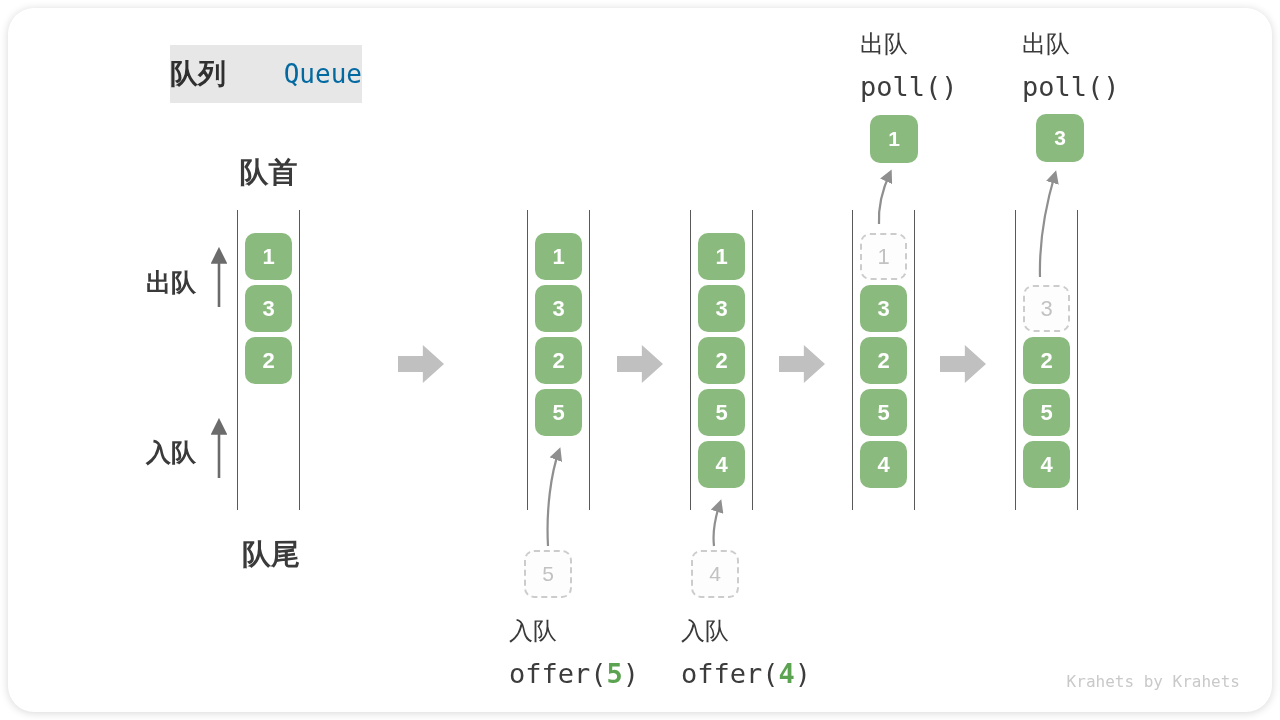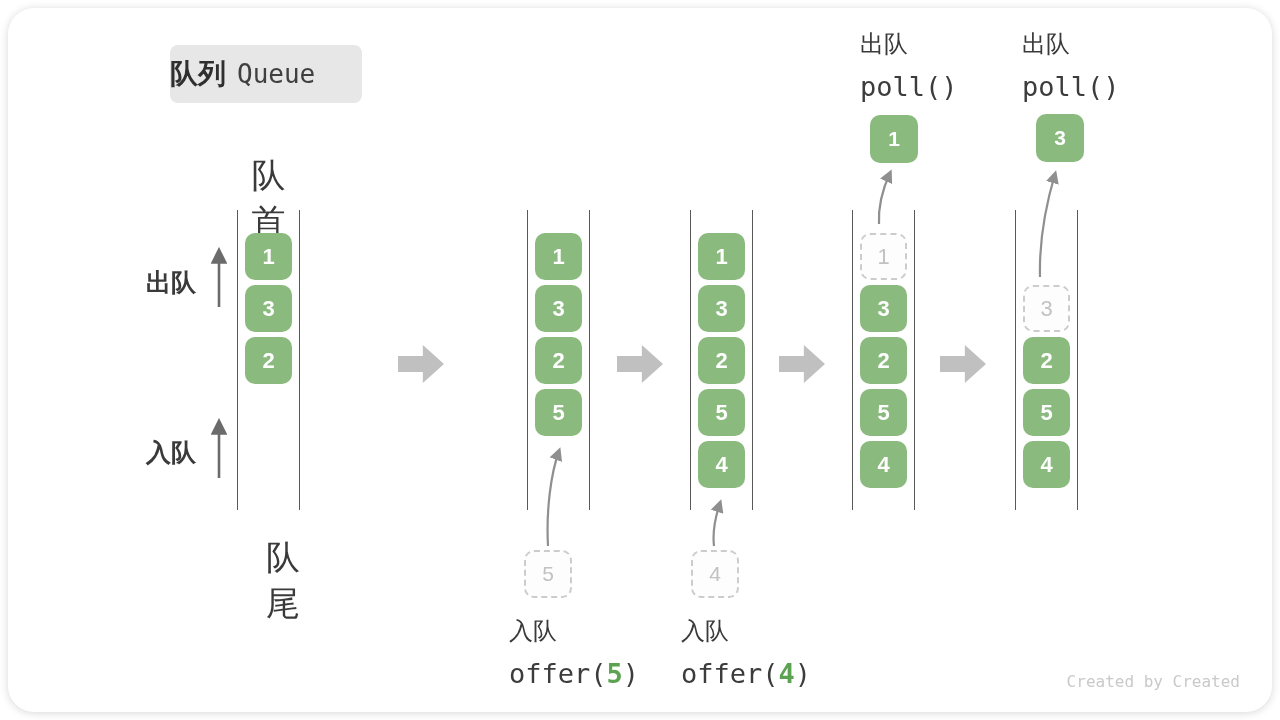"队列" .title-badge { border-radius: 8px -> 0; justify-content: flex-start -> space-between }
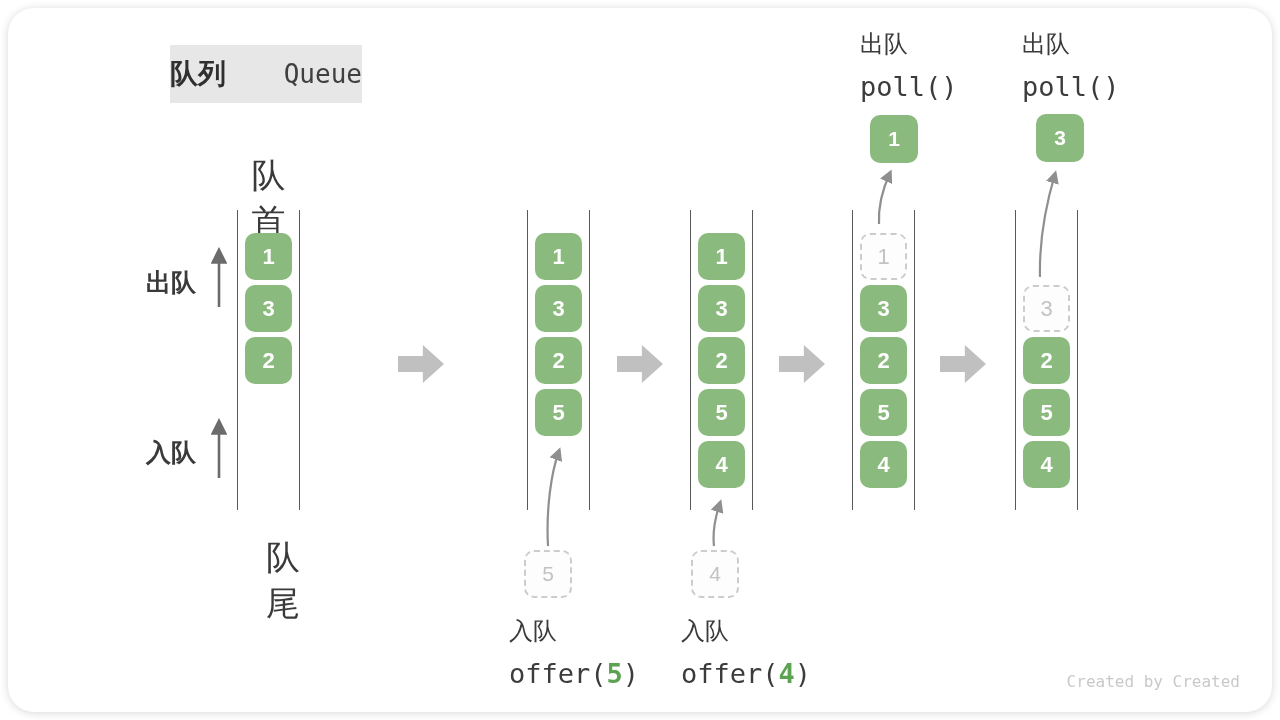"Queue" .title-en { color: #404040 -> #0369a1 }
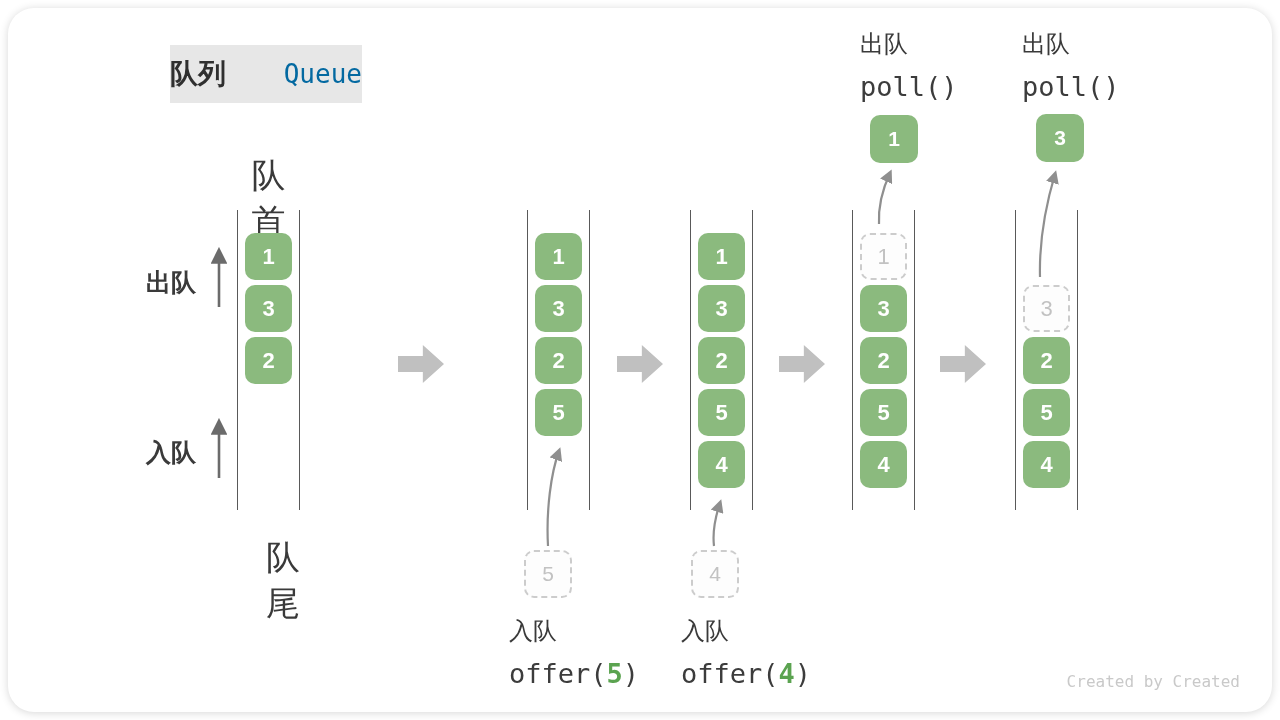"队首" .pos-label { font-size: 34px -> 29px; font-weight: 400 -> 700 }
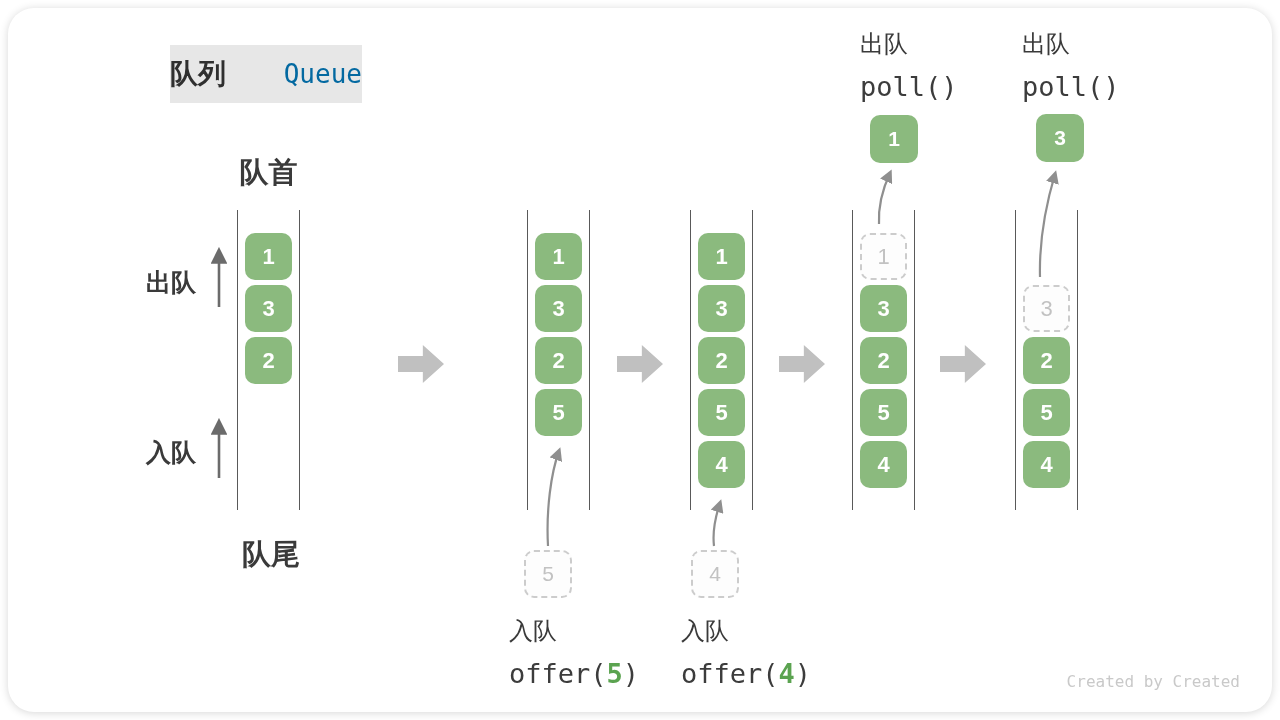"Created by Created" div.abs { text: Created by Created -> Krahets by Krahets }
